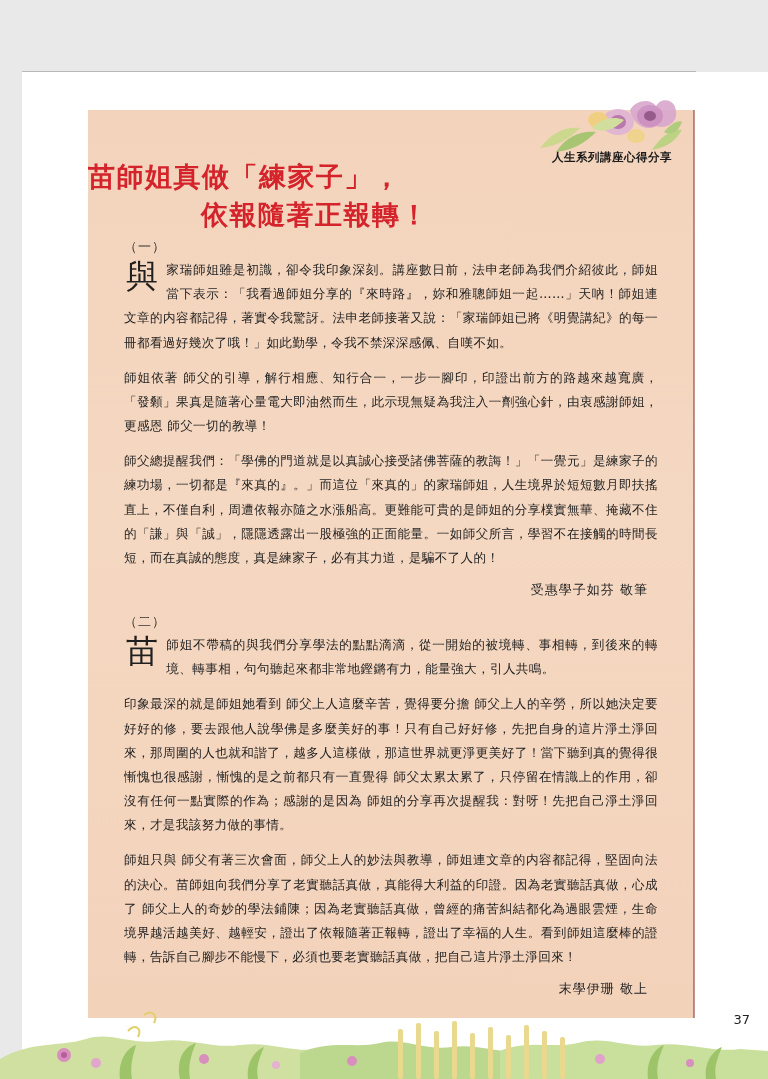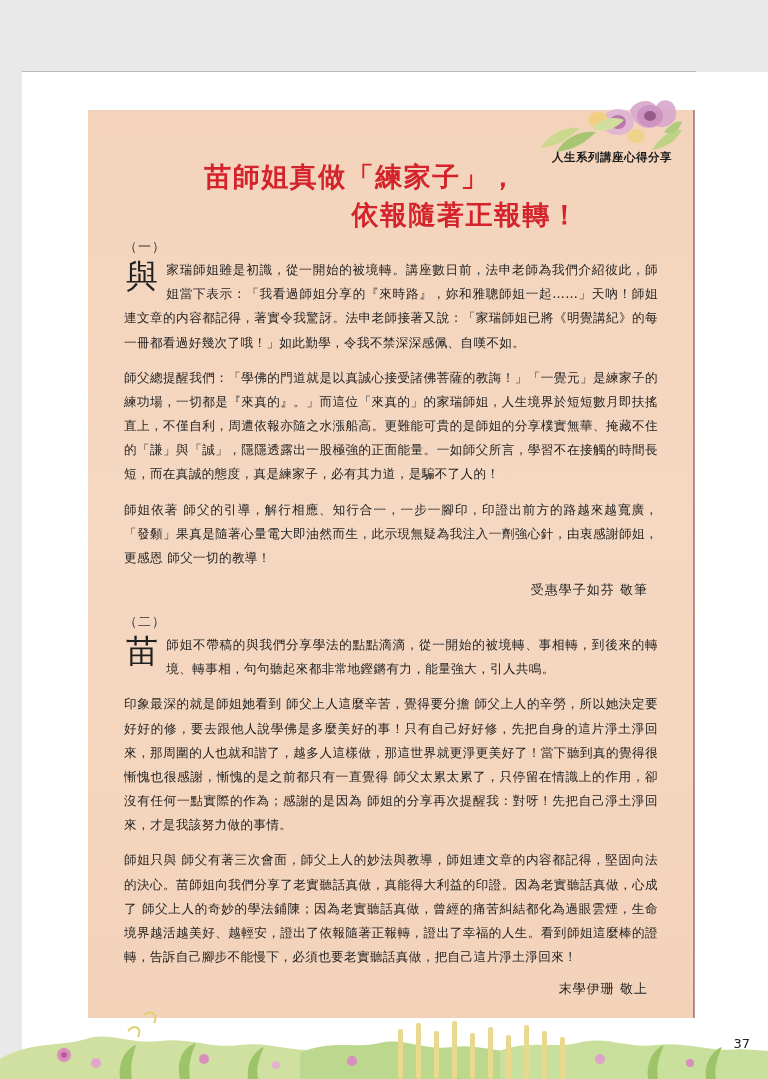"苗師姐真做「練家子」，" .title-wrap { padding-left: 18px -> none; text-align: center -> none }
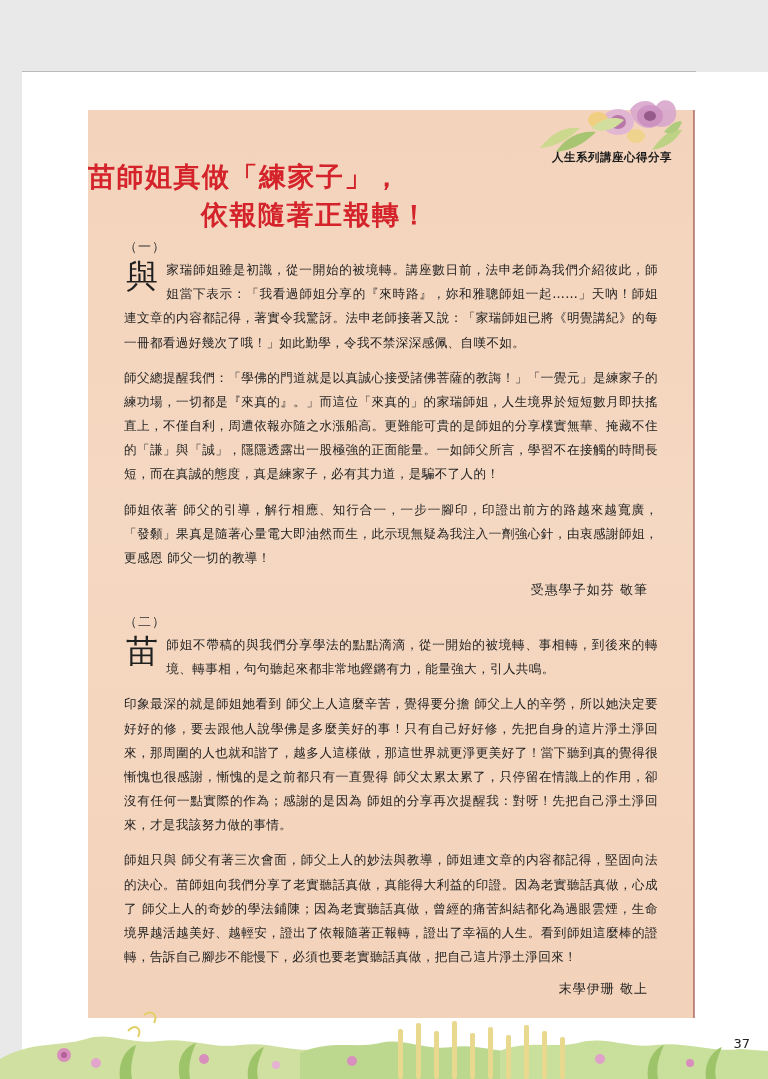"家瑞師姐雖是初識，從一開始的被境轉。講座數日前，法申老師為我們介紹彼此，師姐當下" span { text: 從一開始的被境轉 -> 卻令我印象深刻 }
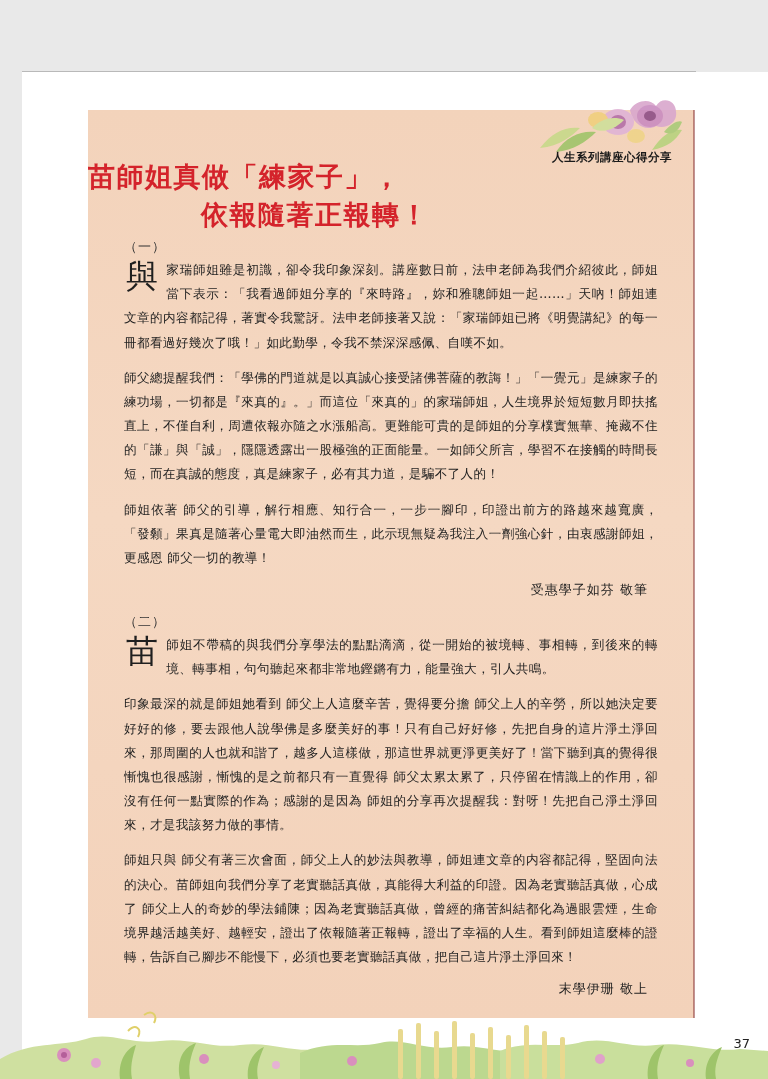"師父總提醒我們：「學佛的門道就是以真誠心接受諸佛菩薩的教誨！」「一覺元」是練家子" p.para { order: before "師姐依著" -> after "師姐依著" }
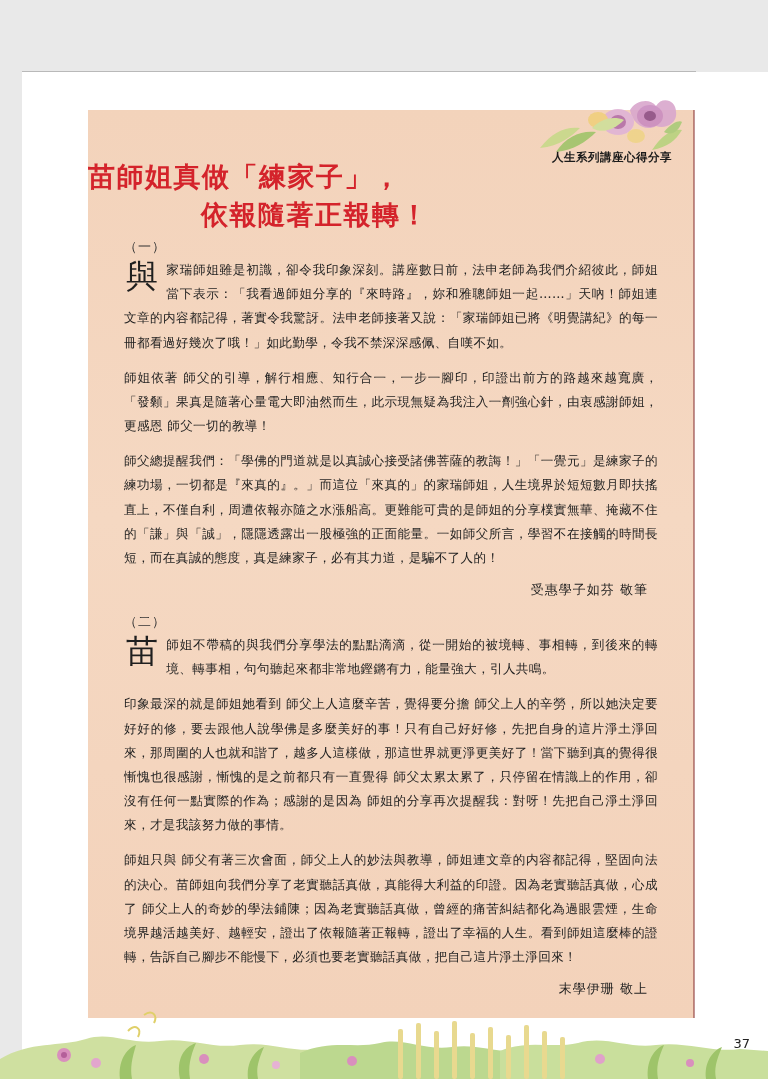"37" .folio { bottom: 28px -> 52px }
